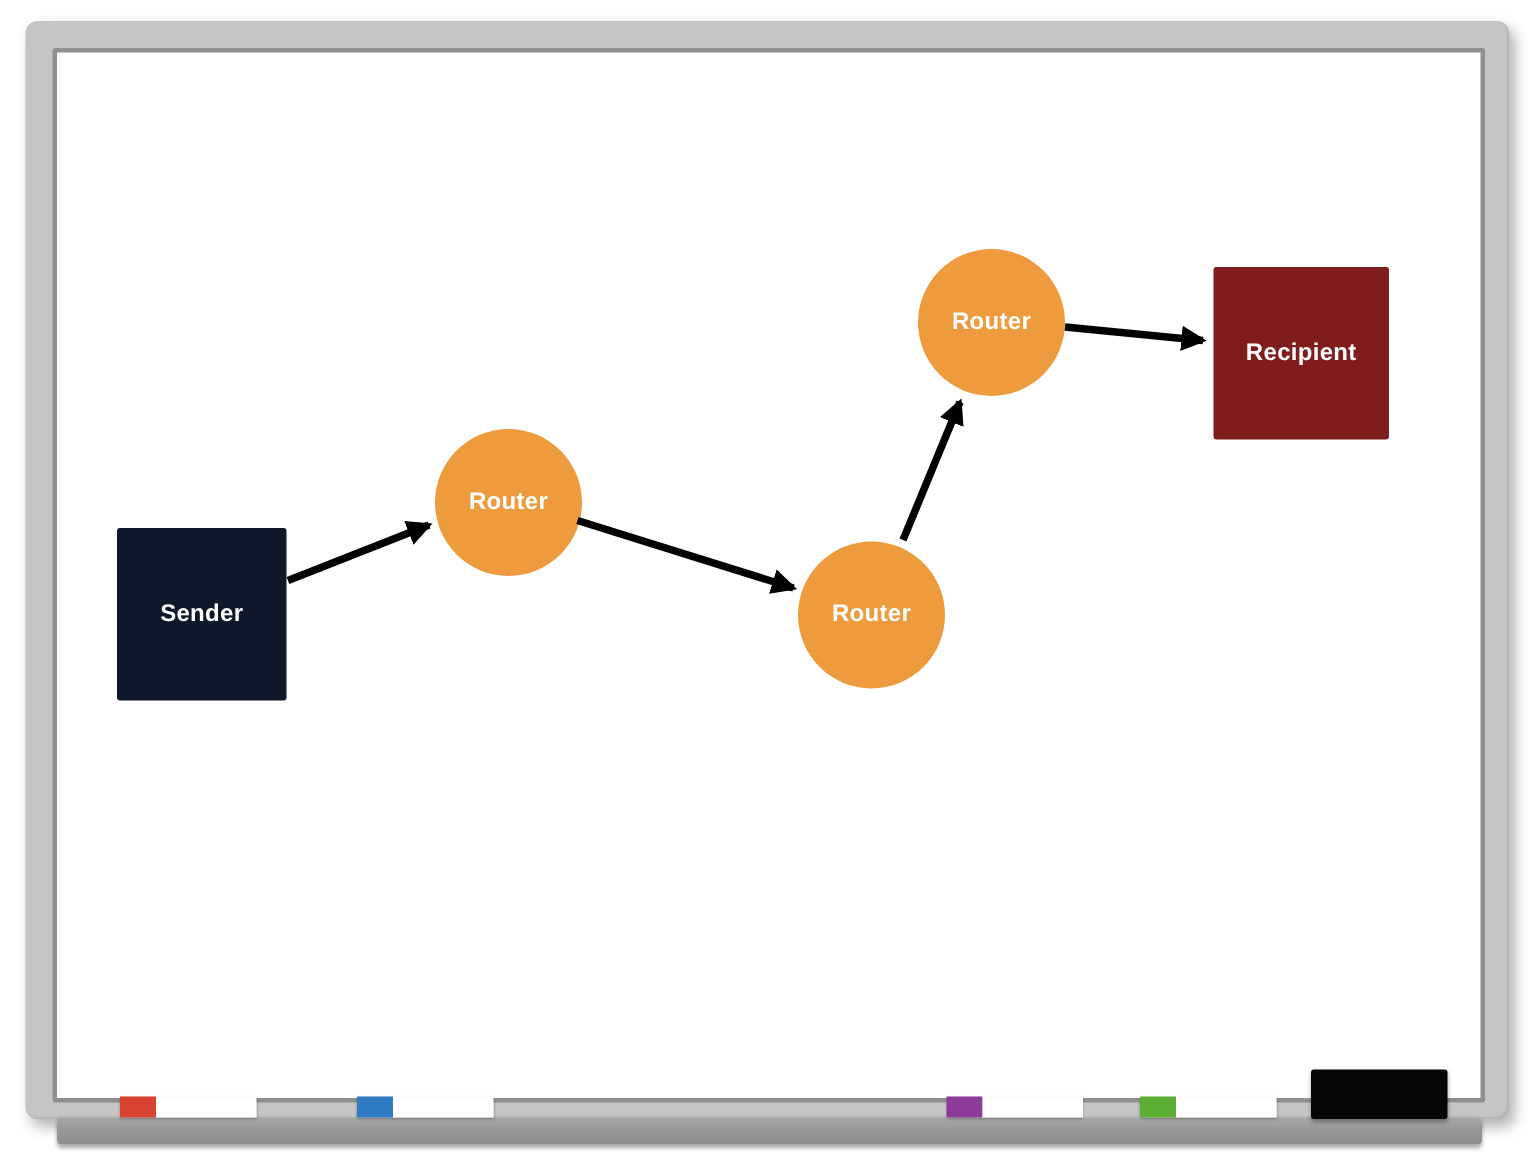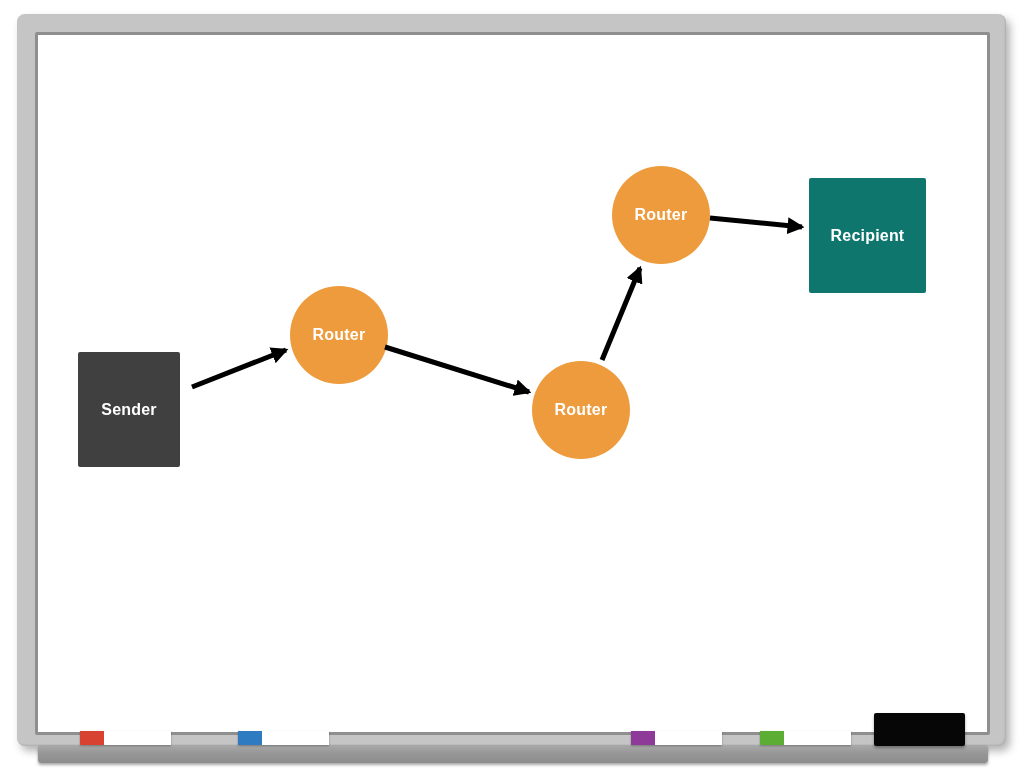"Recipient" .node-recipient { background: #0f766e -> #7f1d1d }
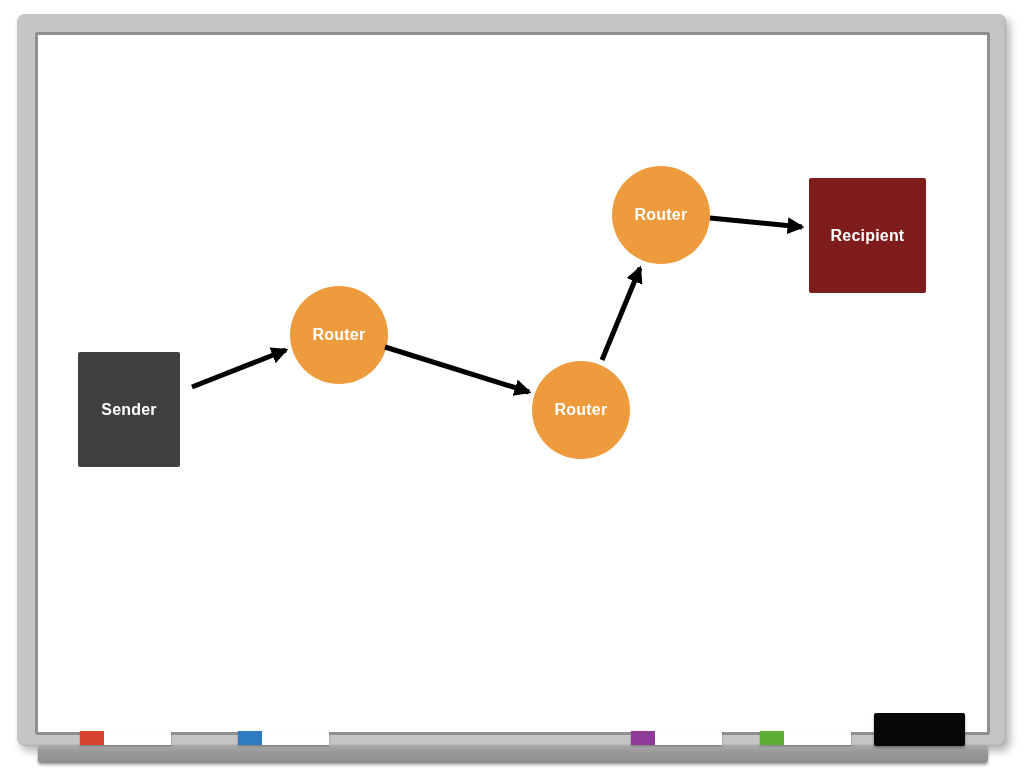"Sender" .node-sender { background: #404040 -> #0f172a; width: 102px -> 113px }
